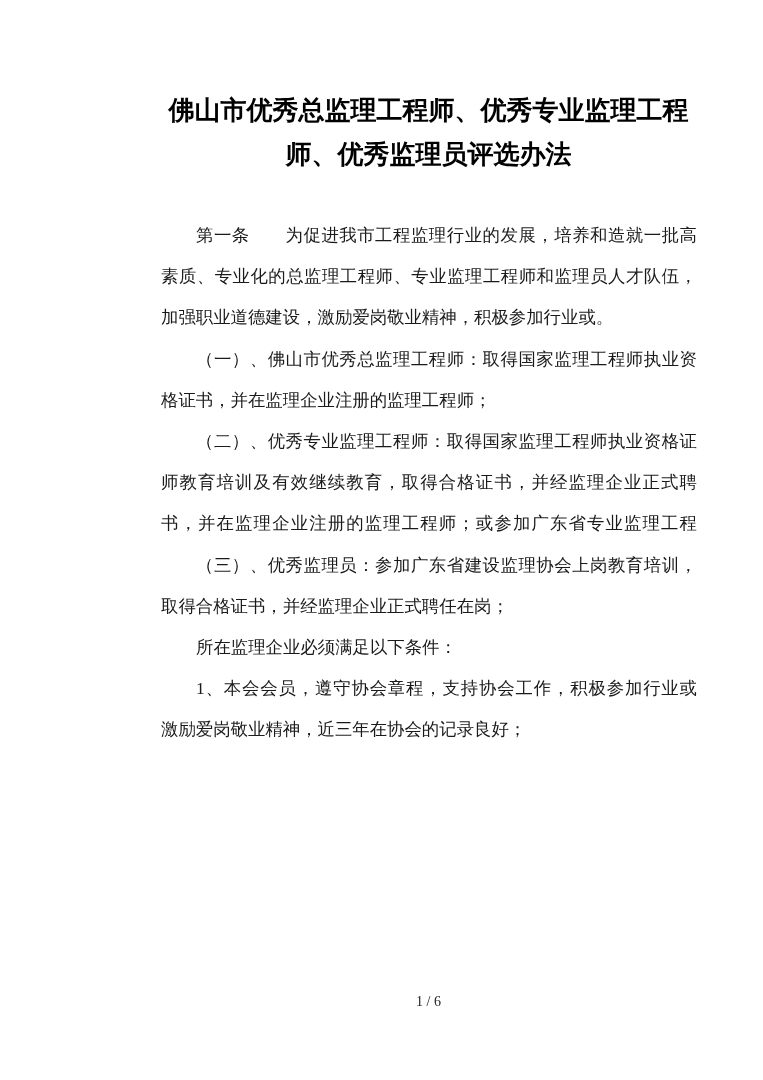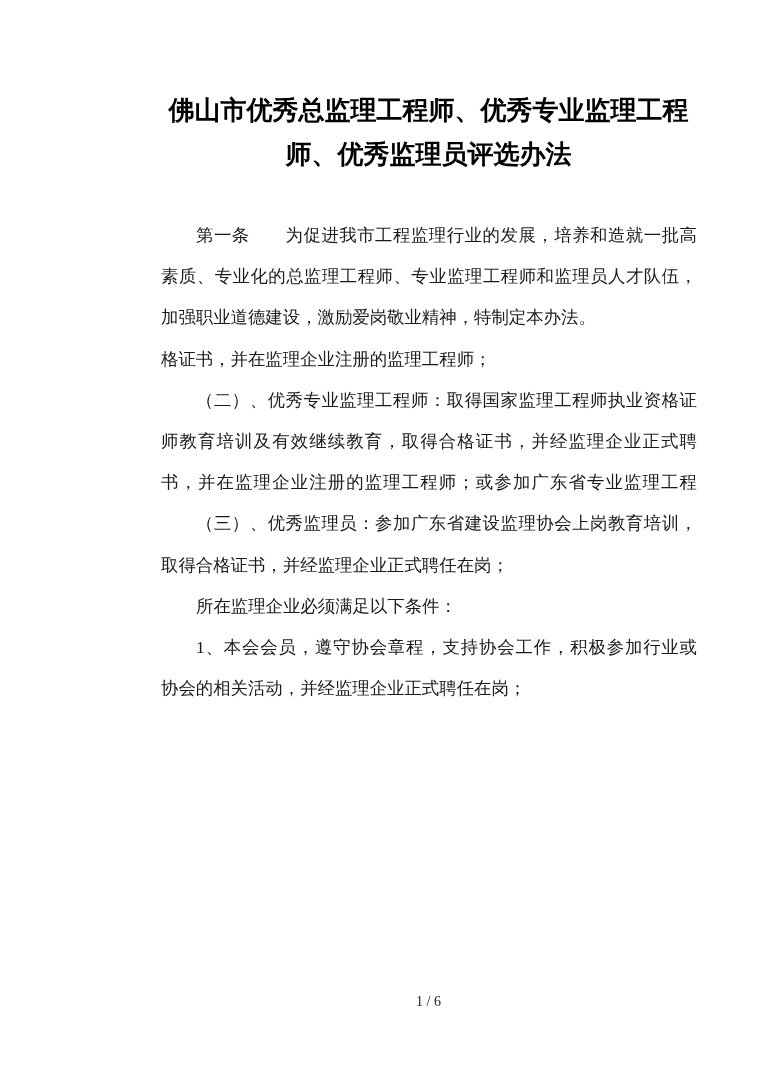"加强职业道德建设，激励爱岗敬业精神，特制定本办法。" span.line { text: 特制定本办法 -> 积极参加行业或 }
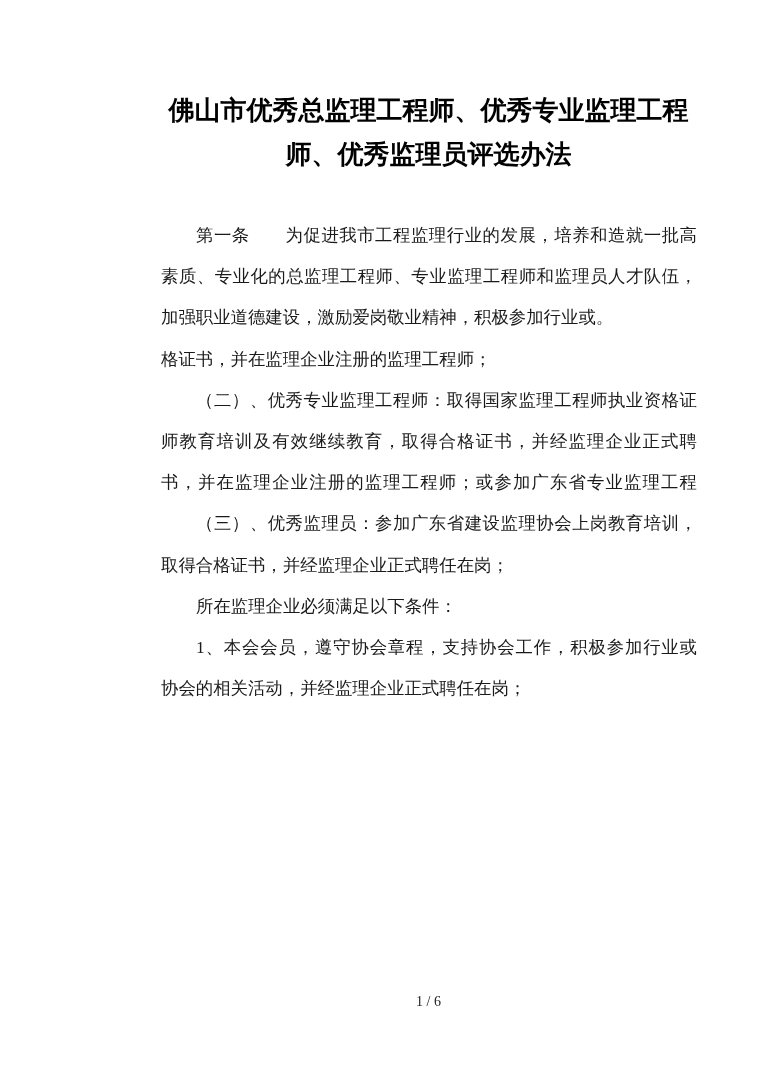"（一）、佛山市优秀总监理工程师：取得国家监理工程师执业资" span.line { html: none -> <span>（一）、佛山市优秀总监理工程师：取得国家监理工程师执业资</span> }
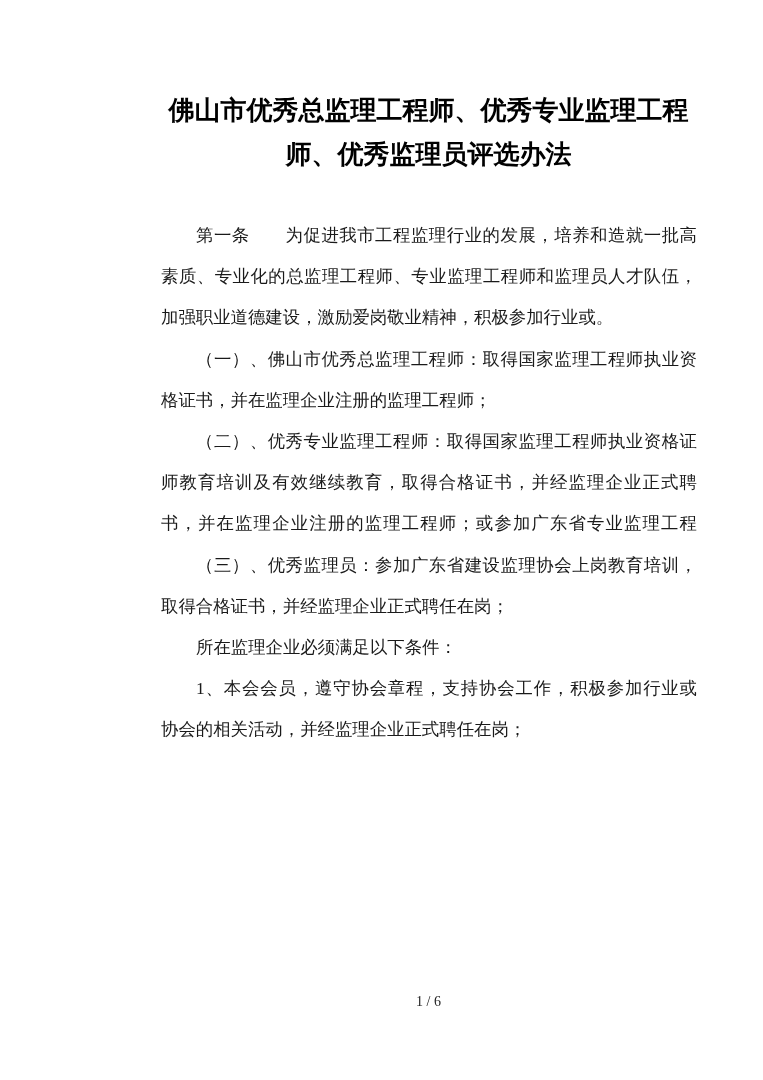"协会的相关活动，并经监理企业正式聘任在岗；" span.line { text: 协会的相关活动，并经监理企业正式聘任在岗 -> 激励爱岗敬业精神，近三年在协会的记录良好 }
